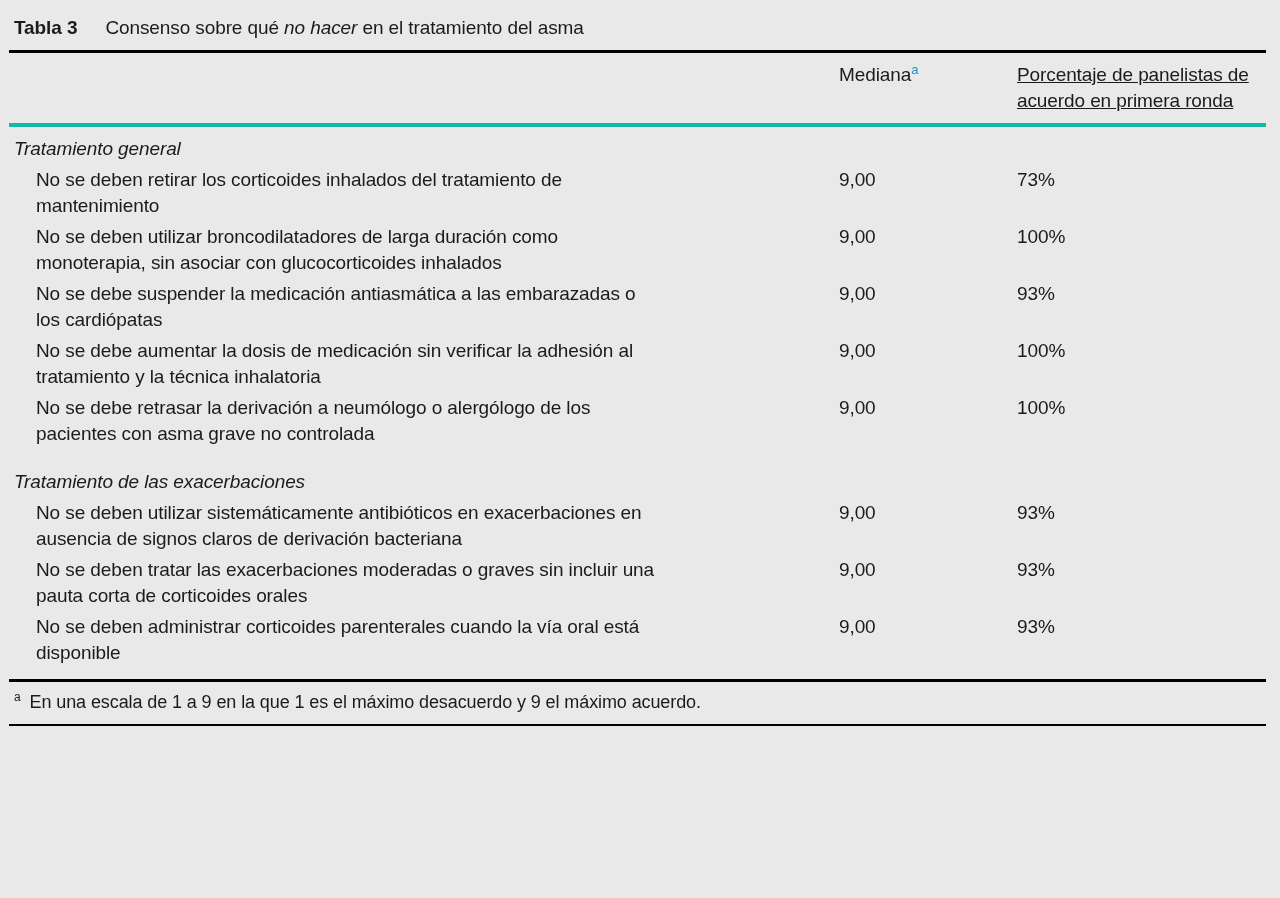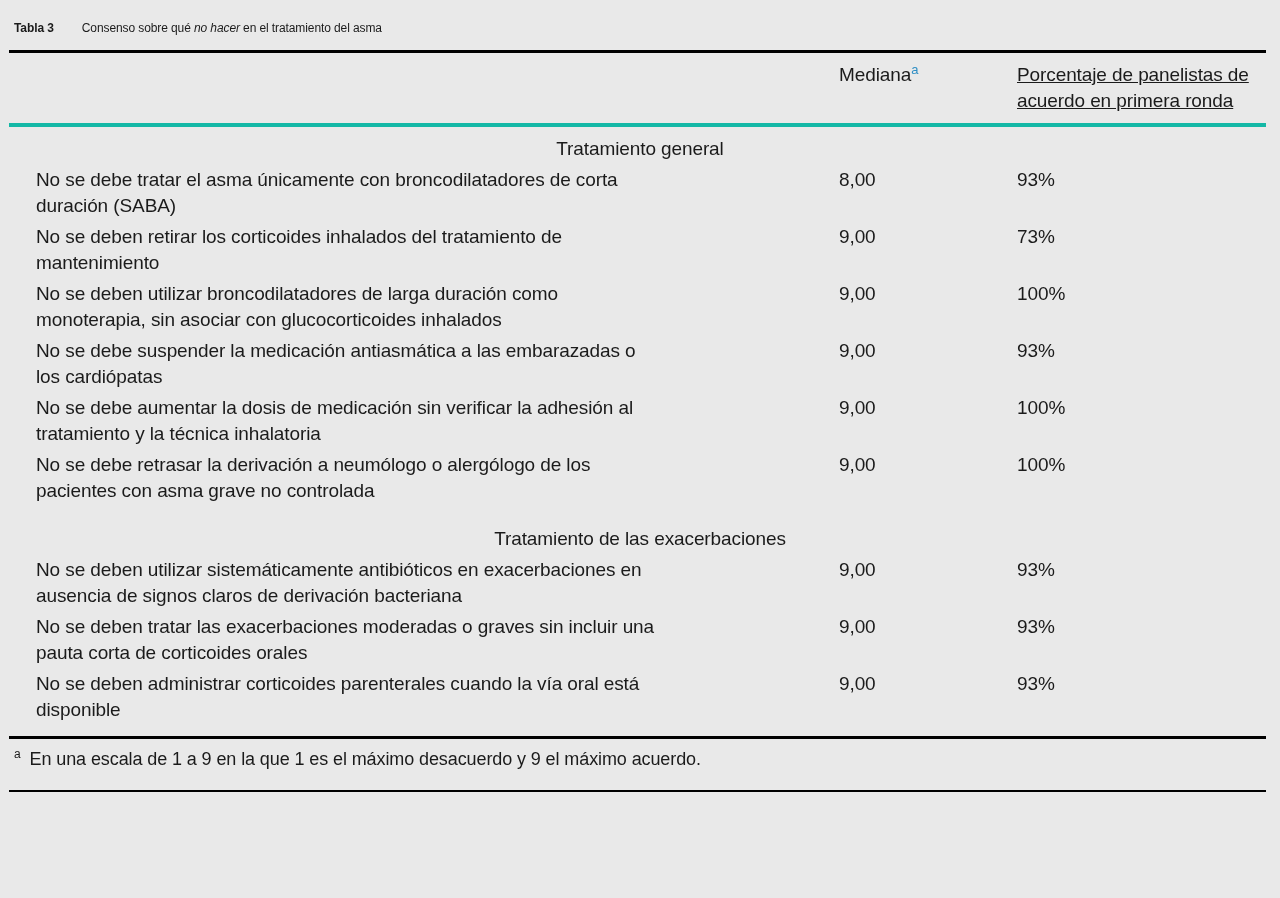"Tabla 3 Consenso sobre qué" .title { font-size: 12px -> 19px }
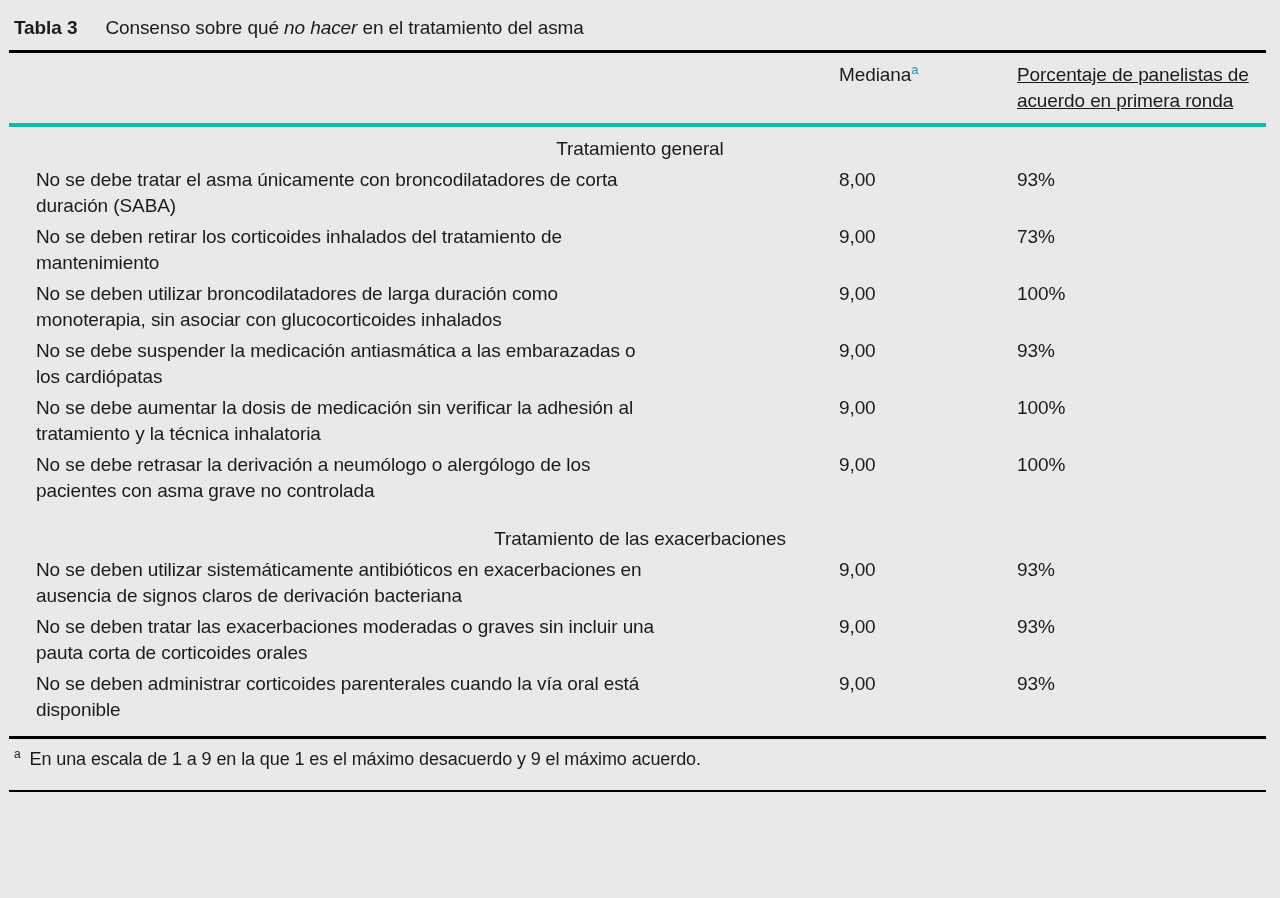"Tratamiento general" td.section-header { font-style: none -> italic; text-align: center -> none }
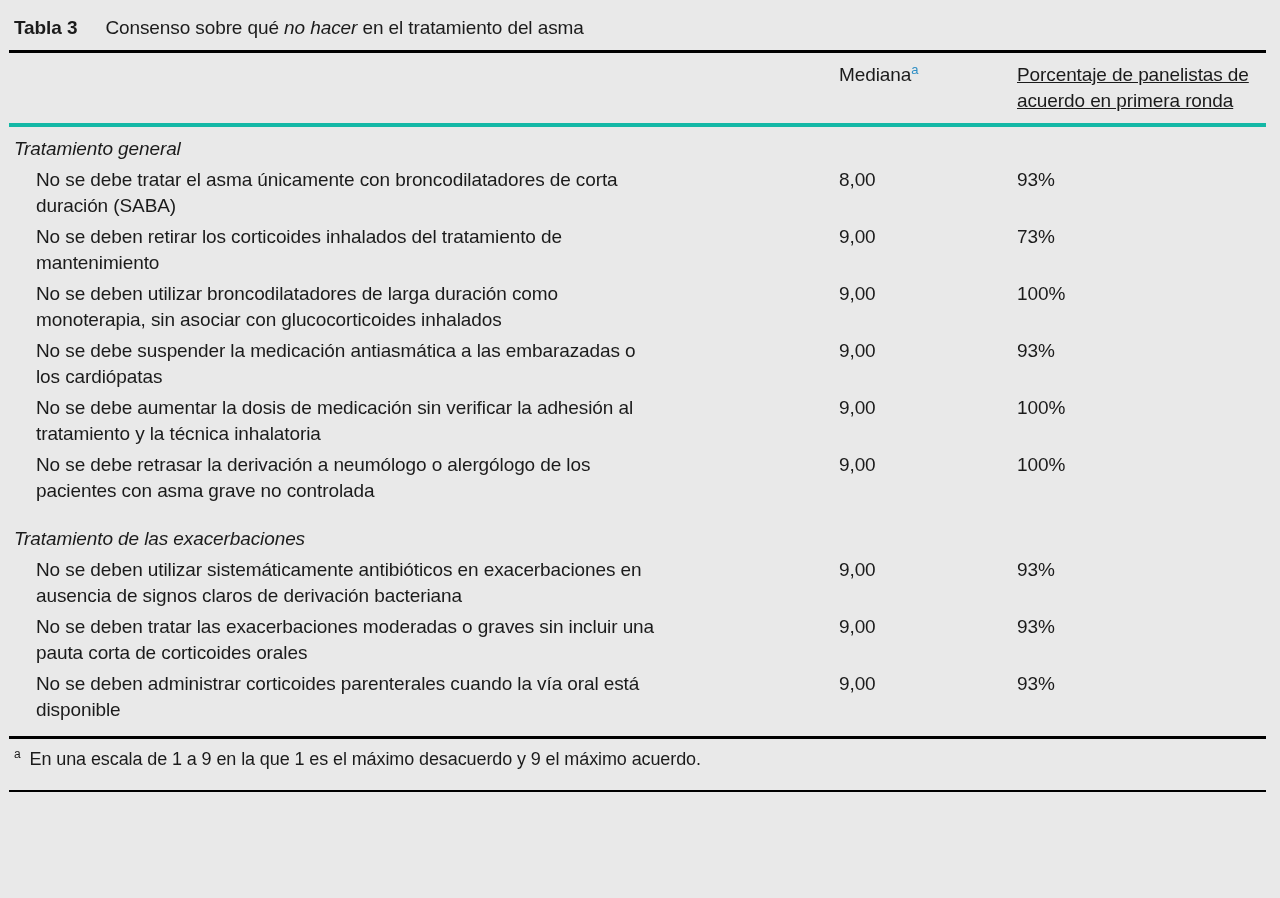"No se debe tratar el" tr.item-row { html: <tr> <td>No se debe tratar el asma únicamente con broncodilatadores de corta duración (SABA)</td> <td>8,00</td> <td>93%</td> </tr> -> none }
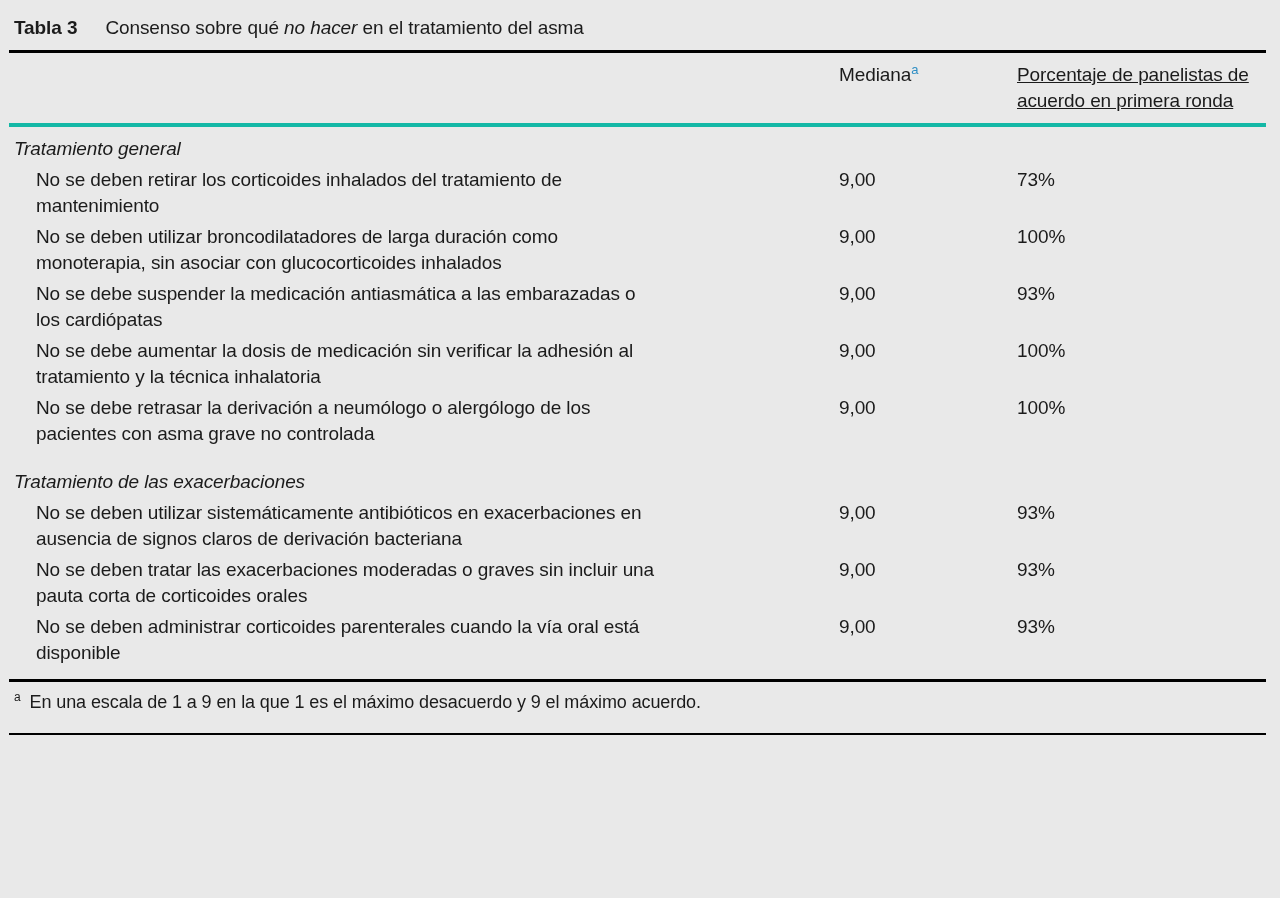"a En una escala de" .footnote { padding: 8px 0 19px 5px -> 8px 0 10px 5px }
